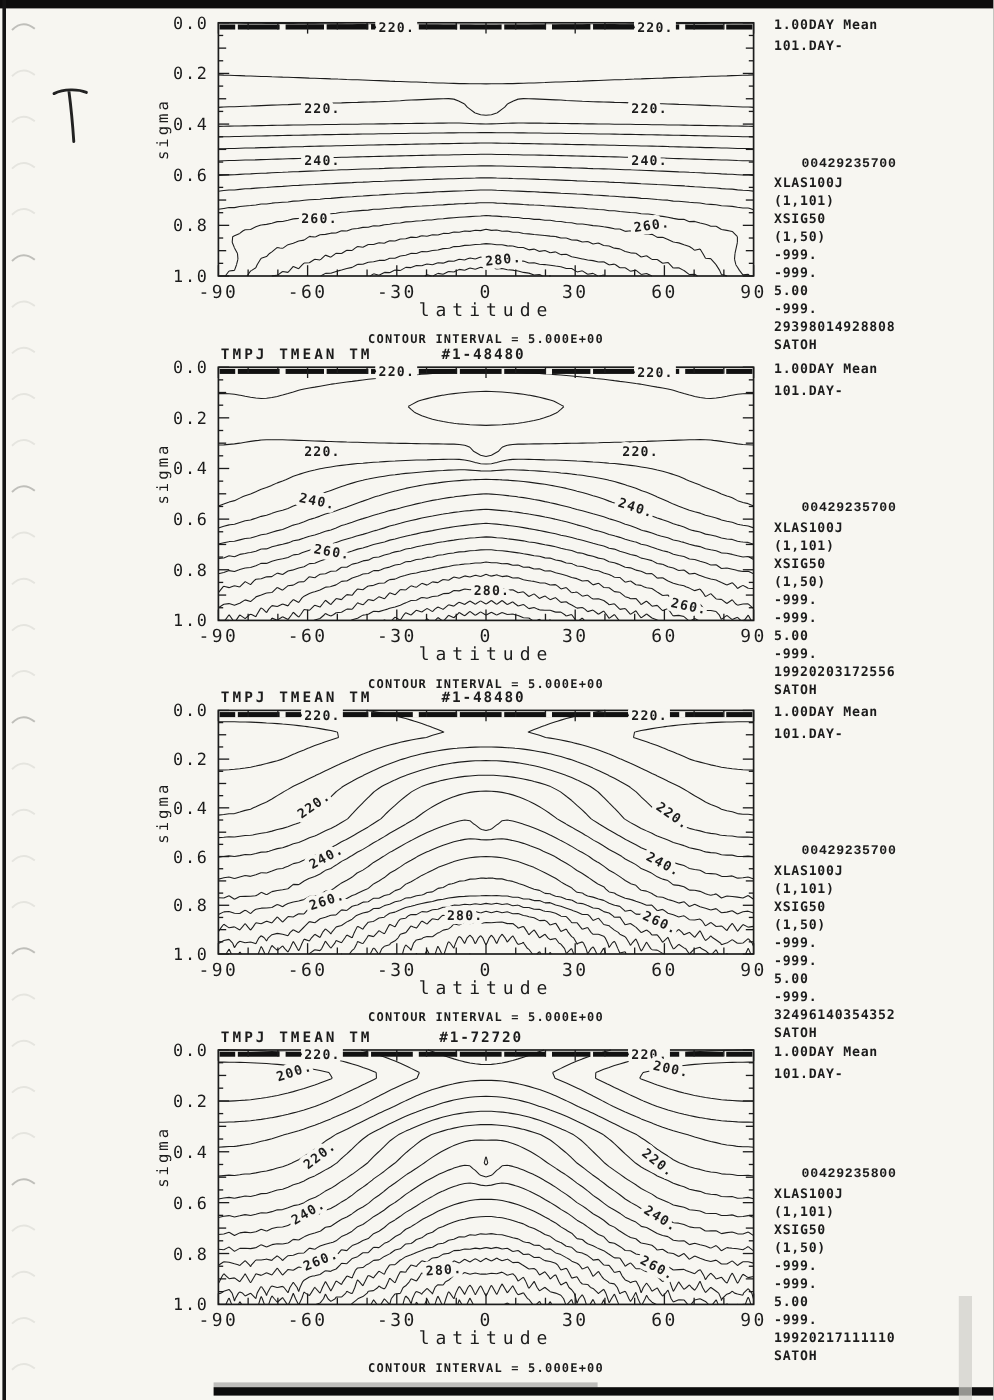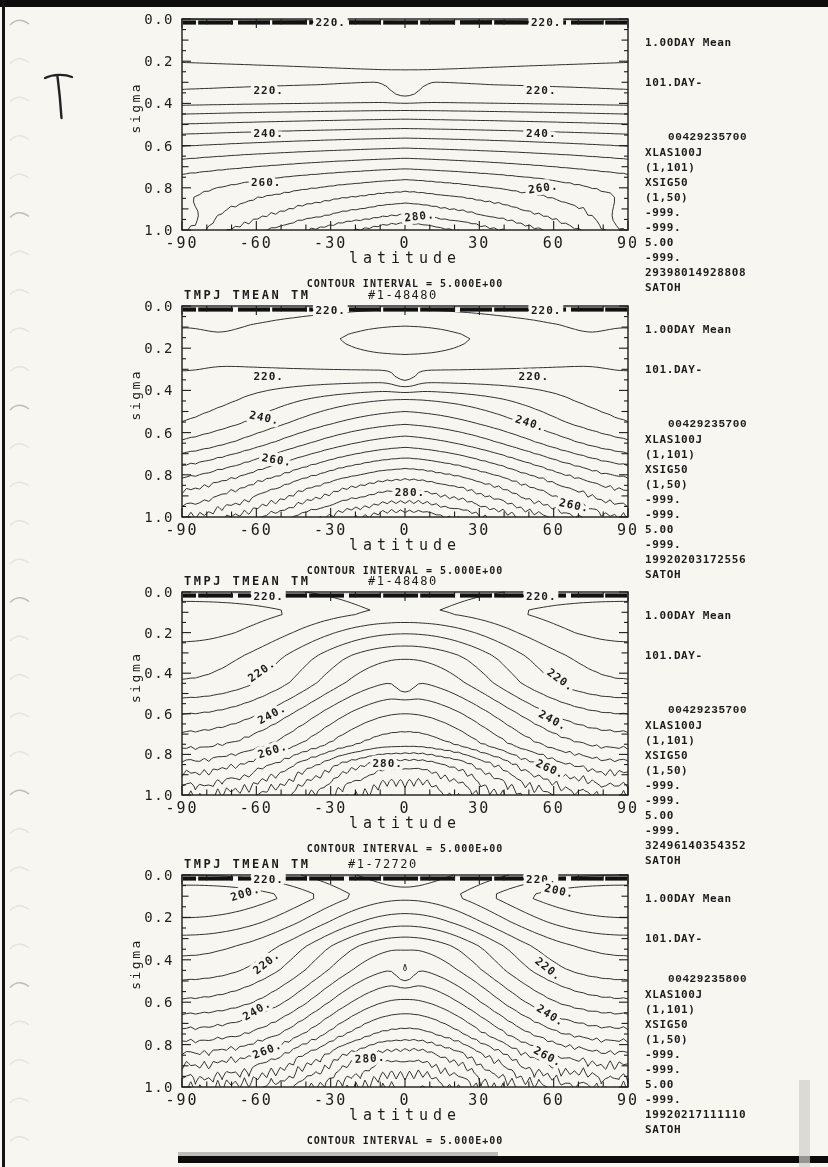"1.00DAY Mean" .rhead div { margin-top: 22px -> none }
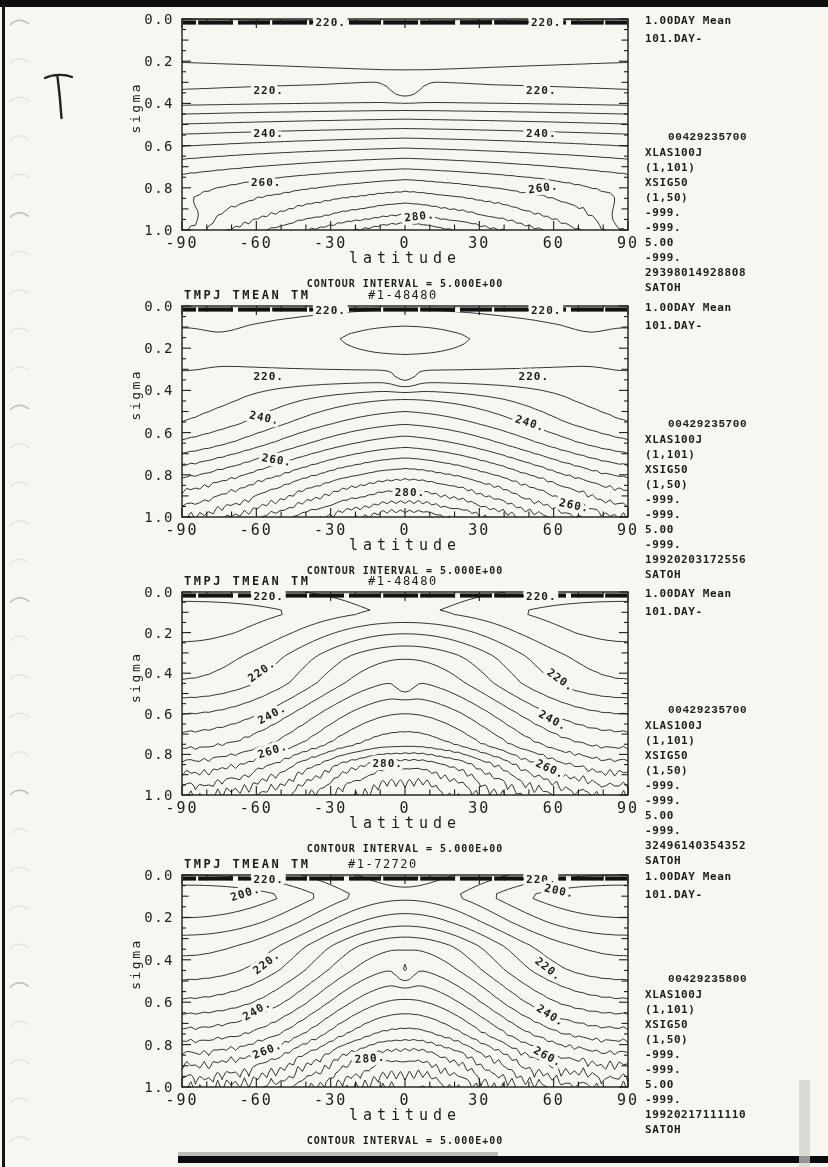"#1-48480" .pid { font-weight: 400 -> 700 }
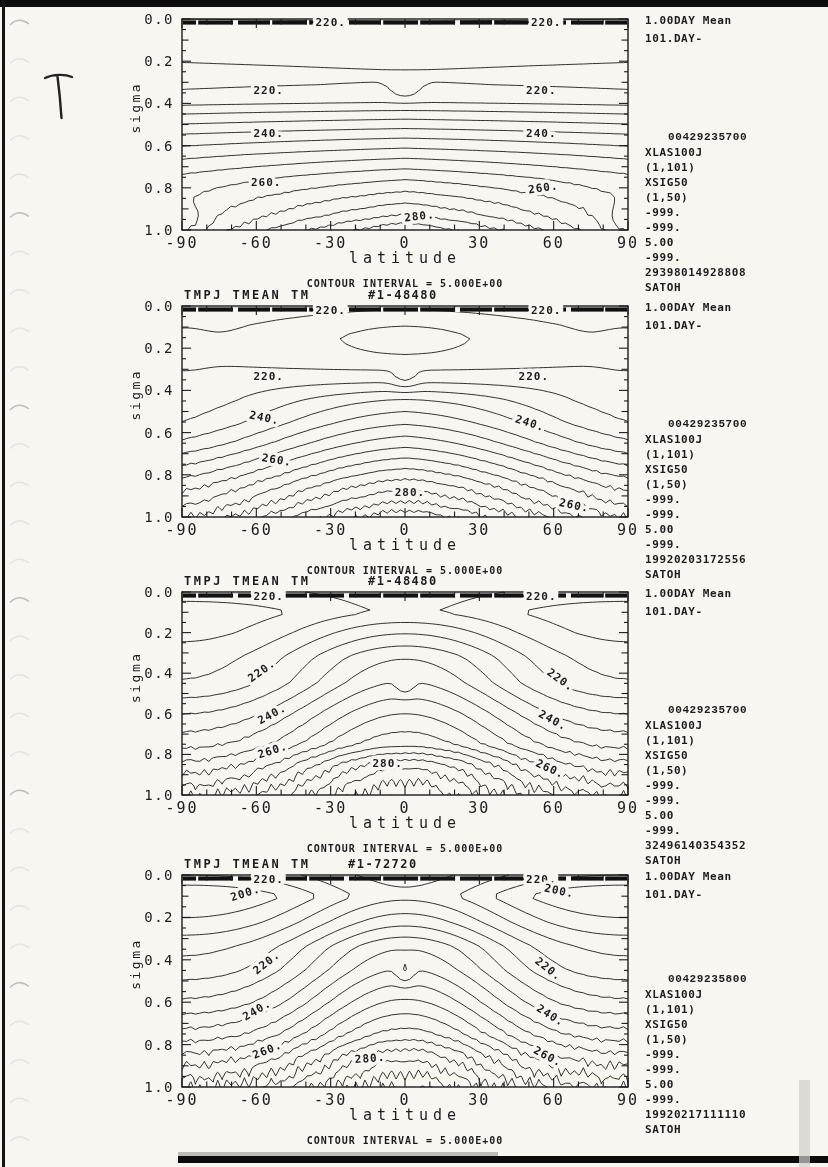"#1-72720" div.pid { left: 348px -> 366px }
